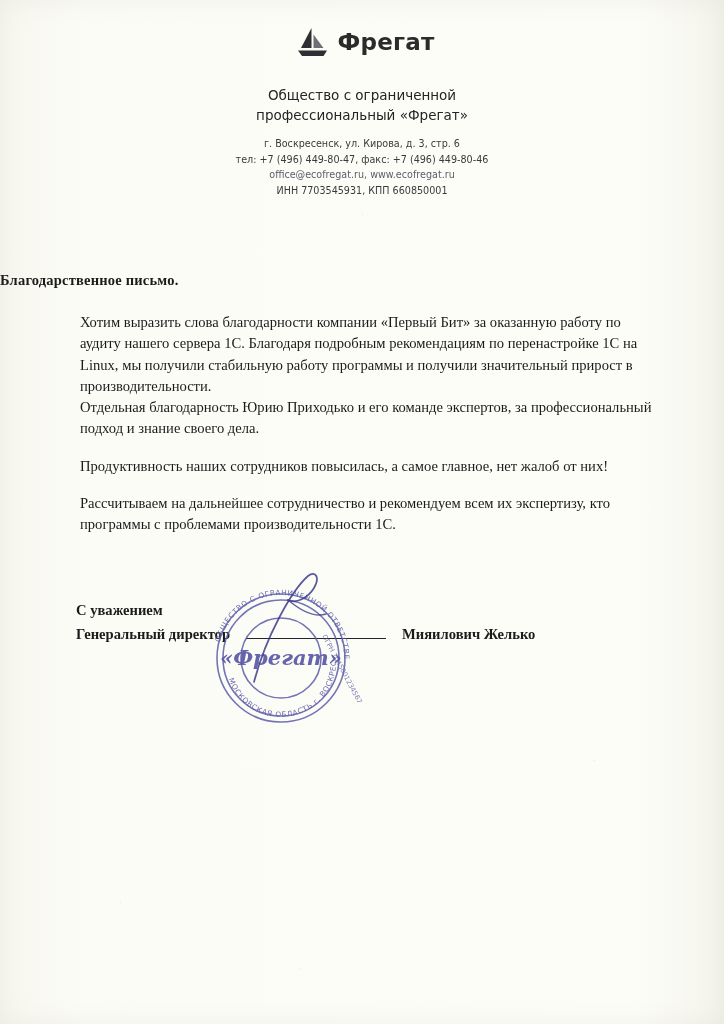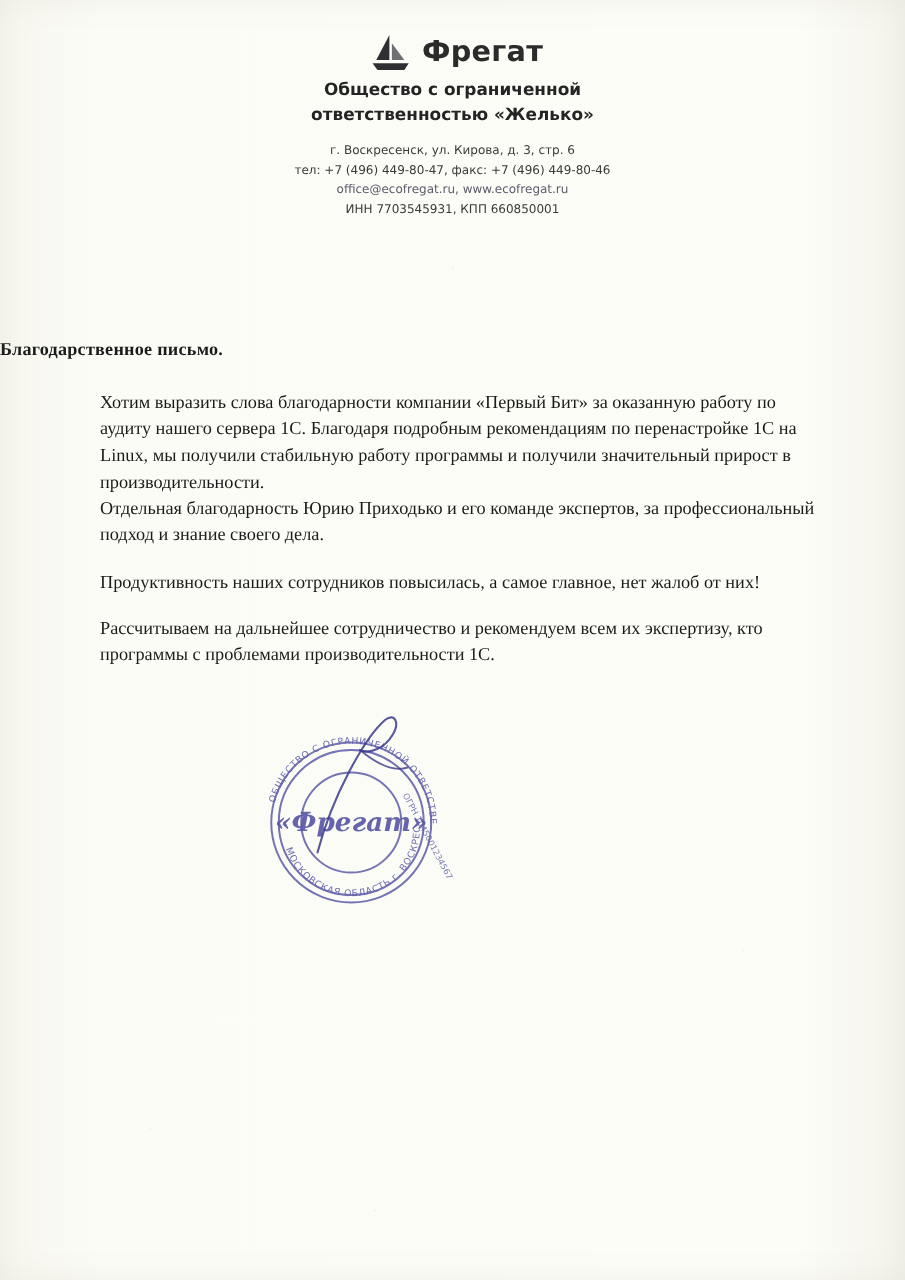"Общество с ограниченной" .company { font-weight: bold -> normal; margin-top: 0 -> 24px }
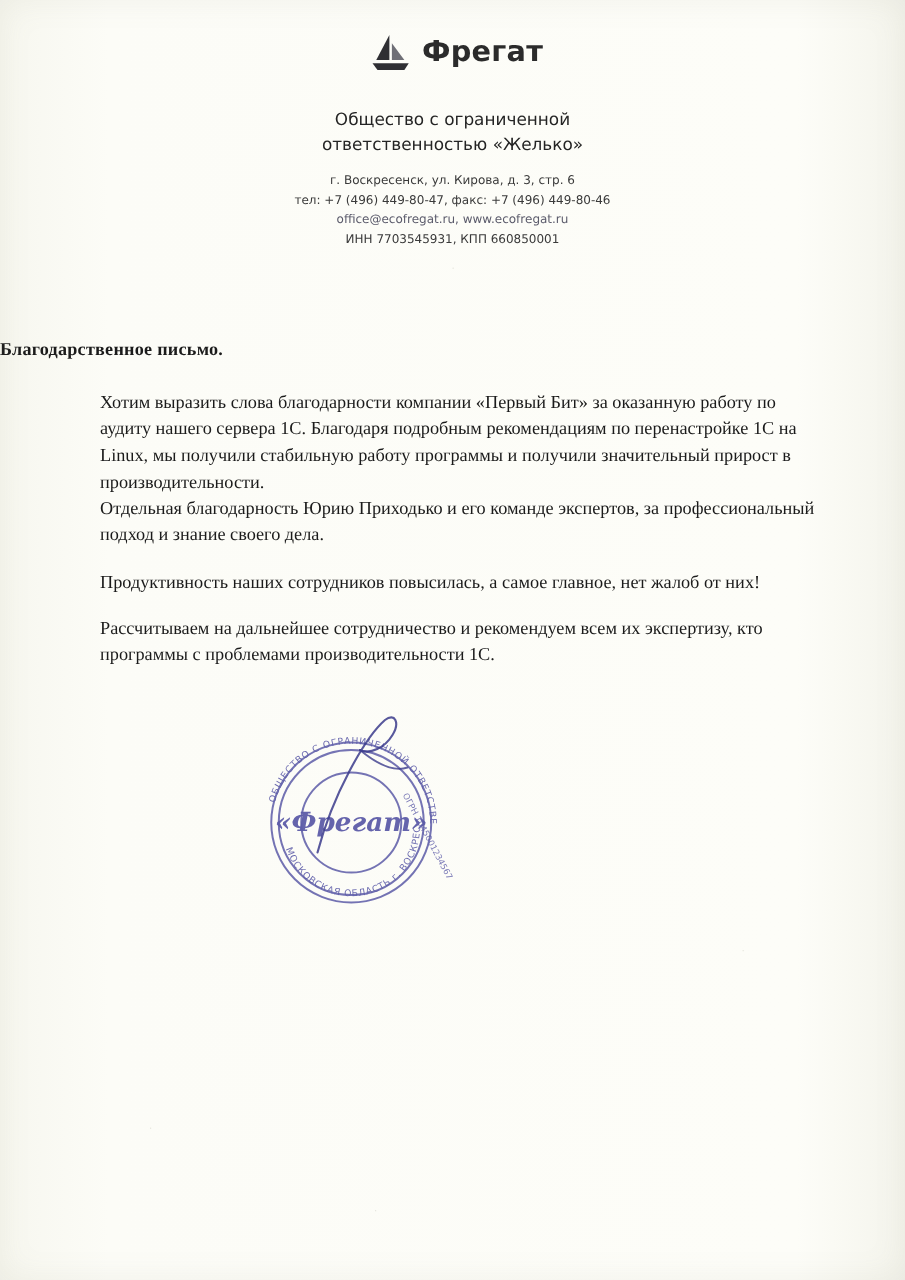"ответственностью «Желько»" div { text: ответственностью «Желько -> профессиональный «Фрегат }
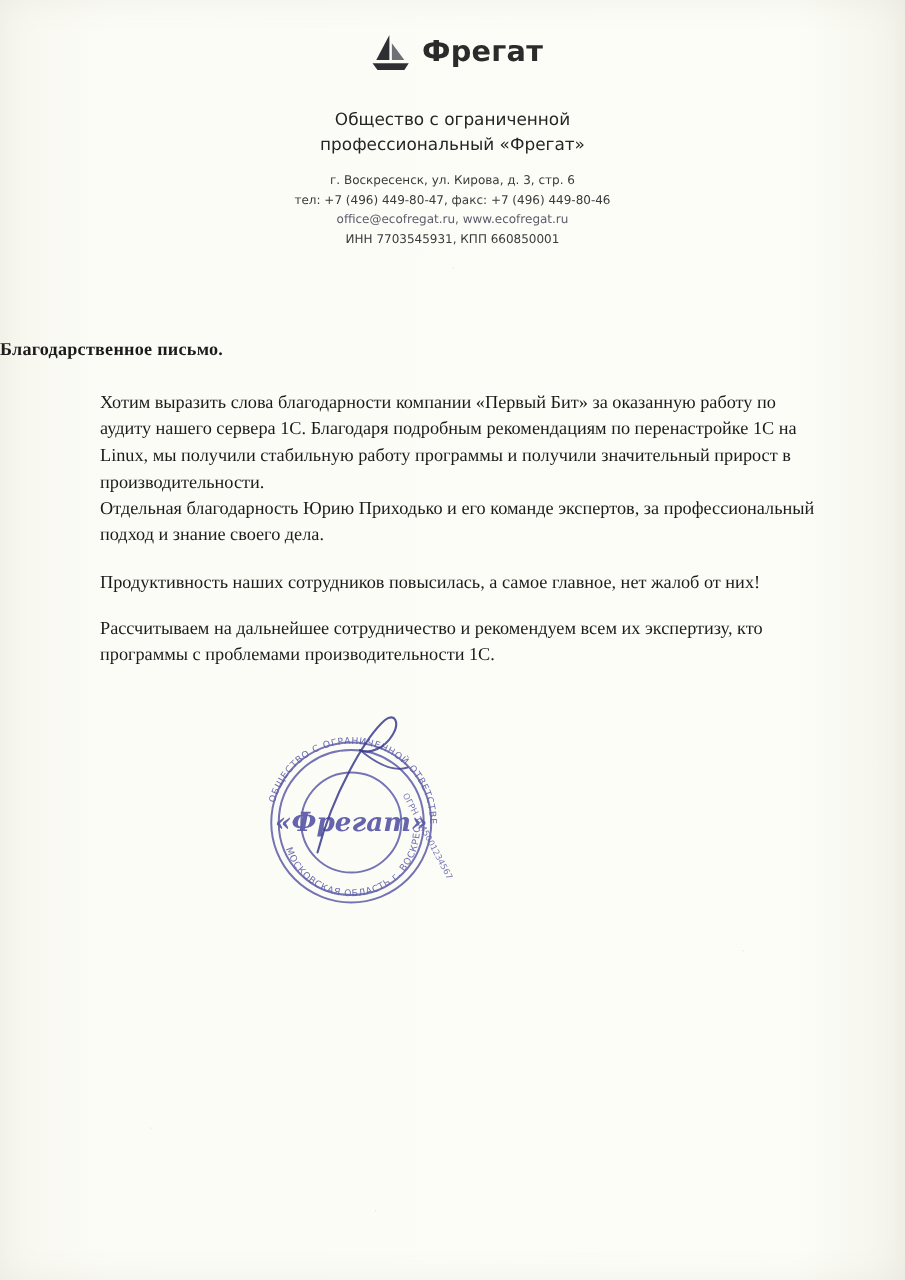"С уважением" div.sign { html: none -> <div> <div>С уважением</div> <div> <span>Генеральный директор</span> <span></span> <span>Мияилович Желько</span> </div> </div> }
